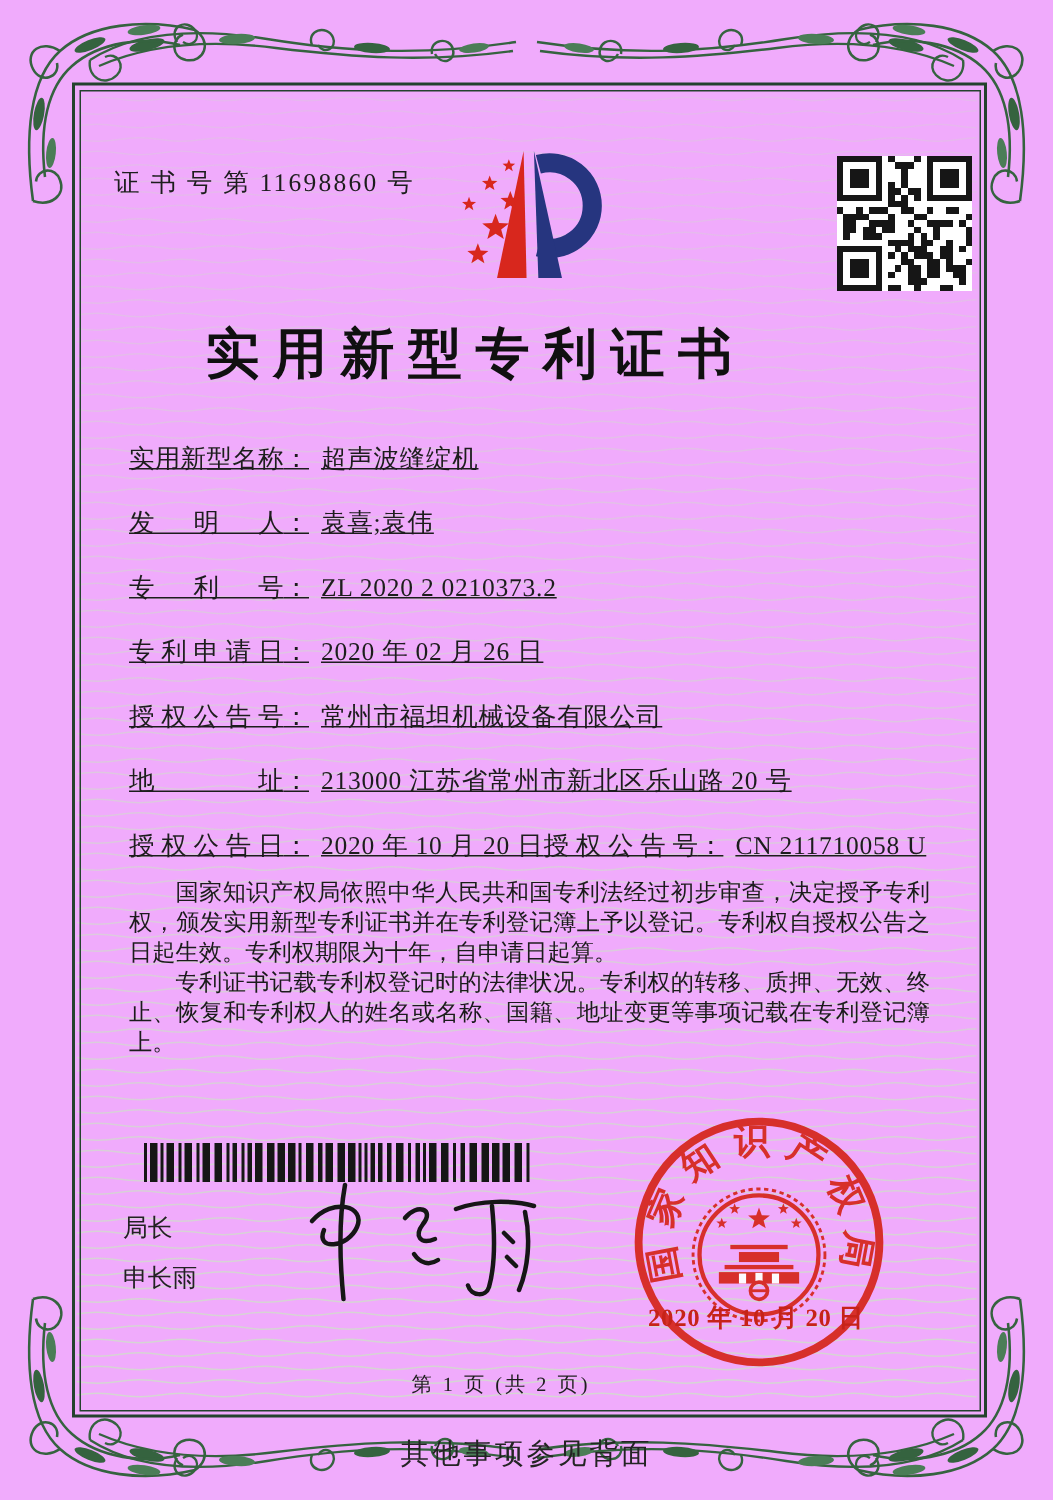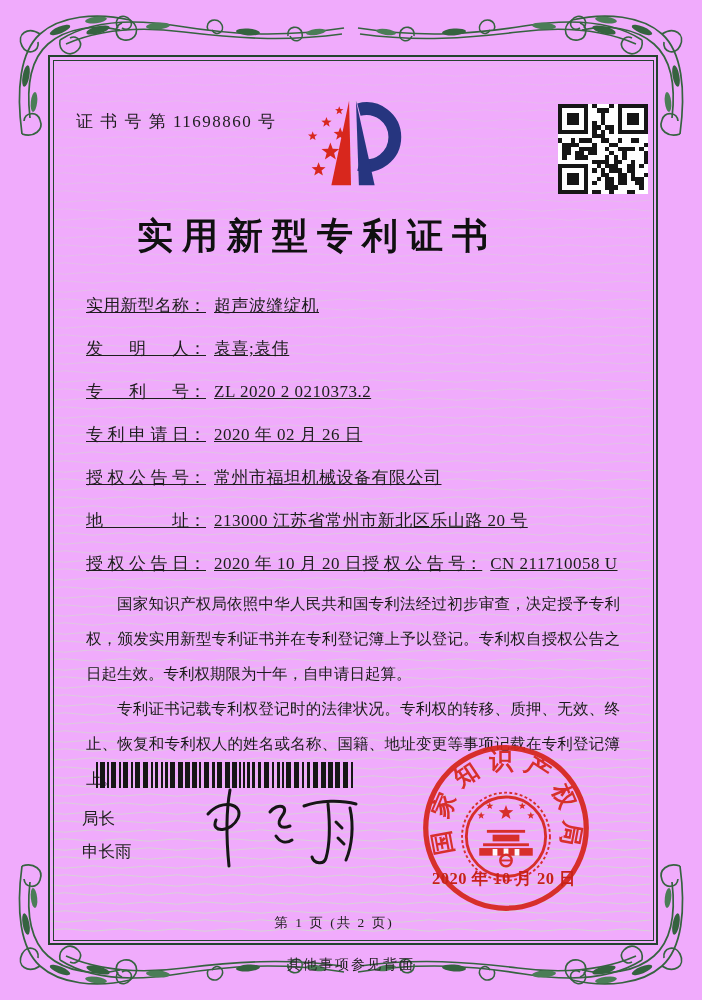"国家知识产权局依照中华人民共和国专利法经过初步审查，决定授予专利权，颁发实用新型" .paras { line-height: 35px -> 20px }
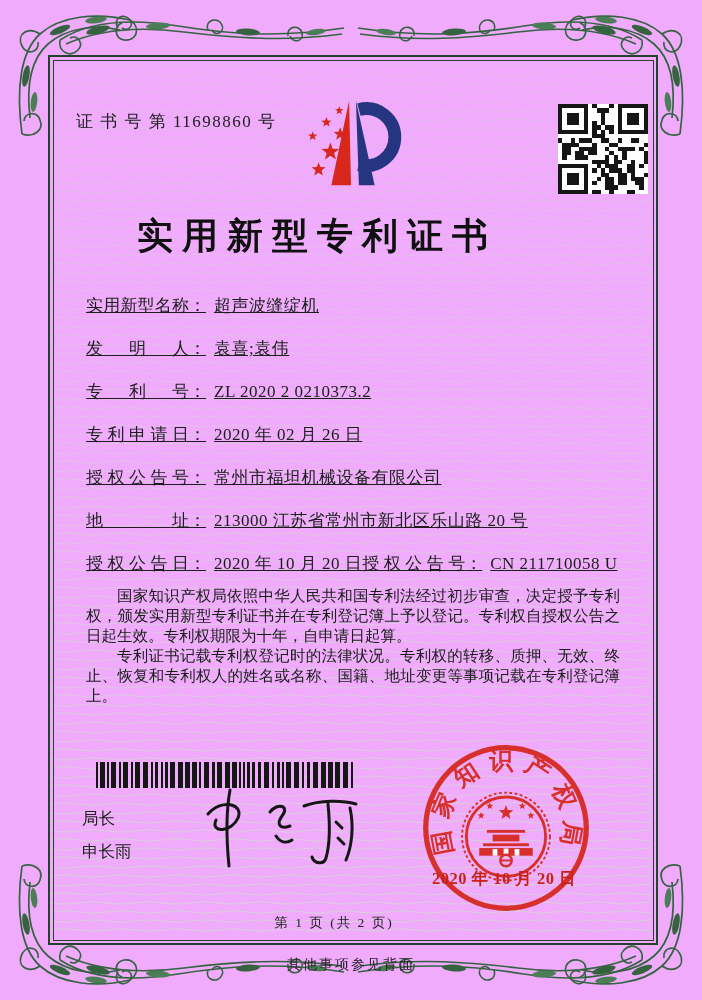"其他事项参见背面" .back-note { font-size: 14px -> 19px }
